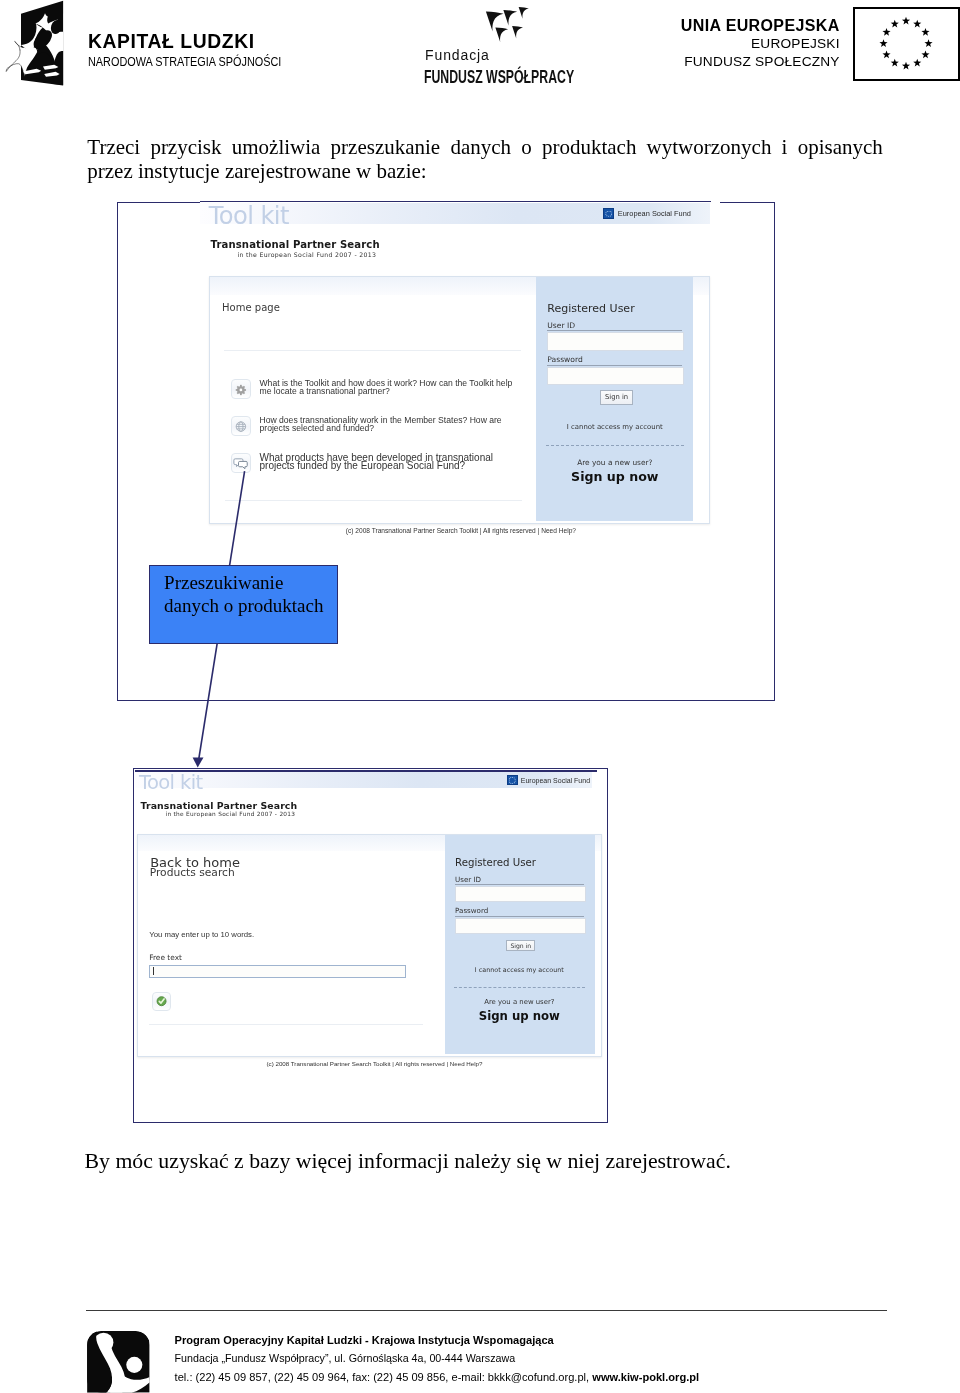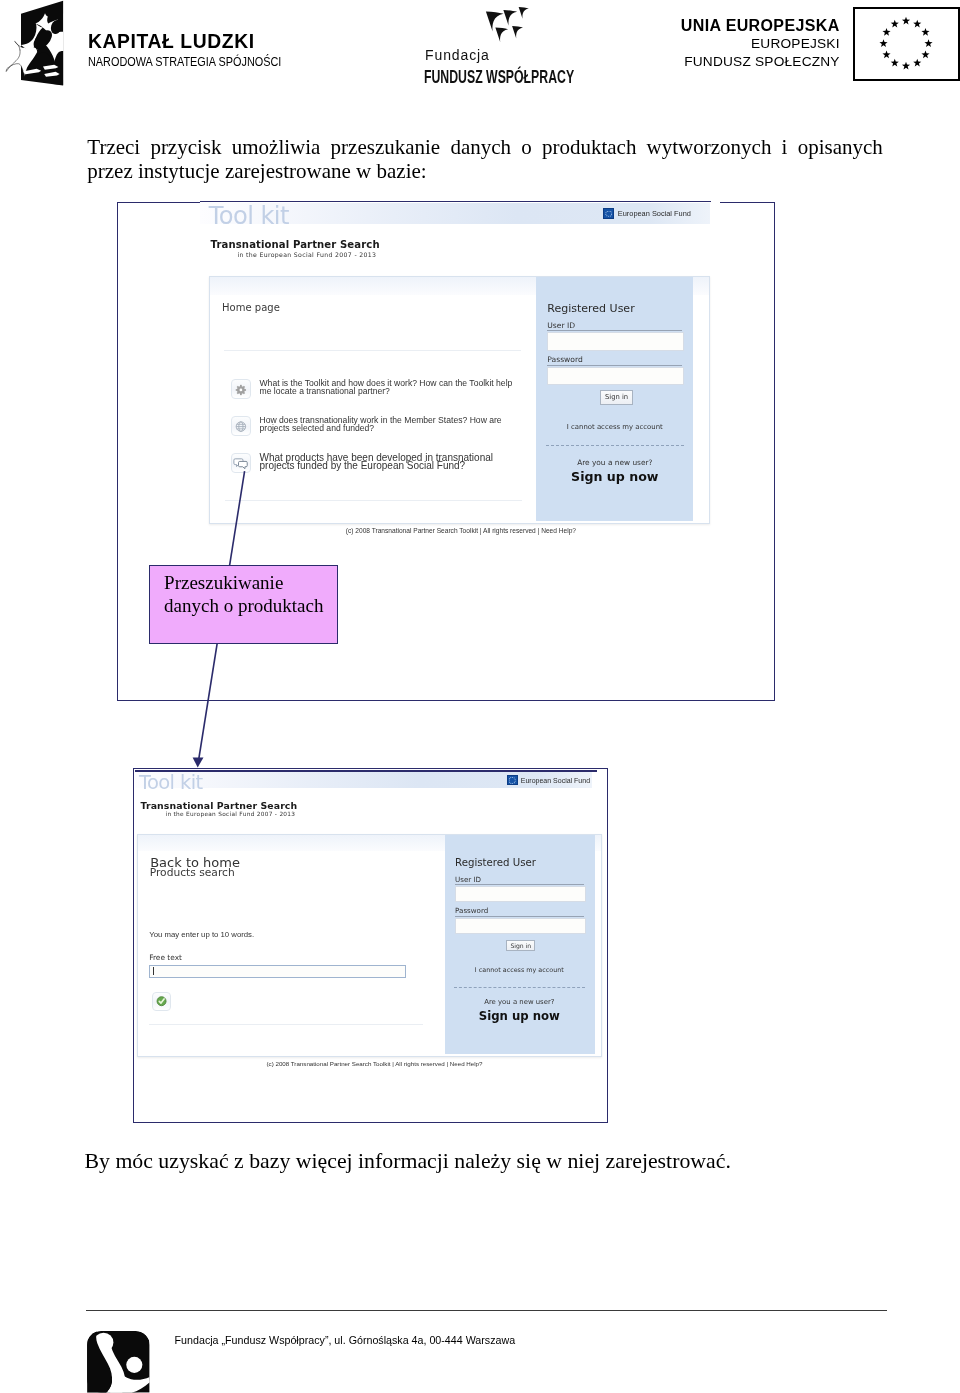"Przeszukiwanie" #callout { background: #f0abfc -> #3b82f6 }
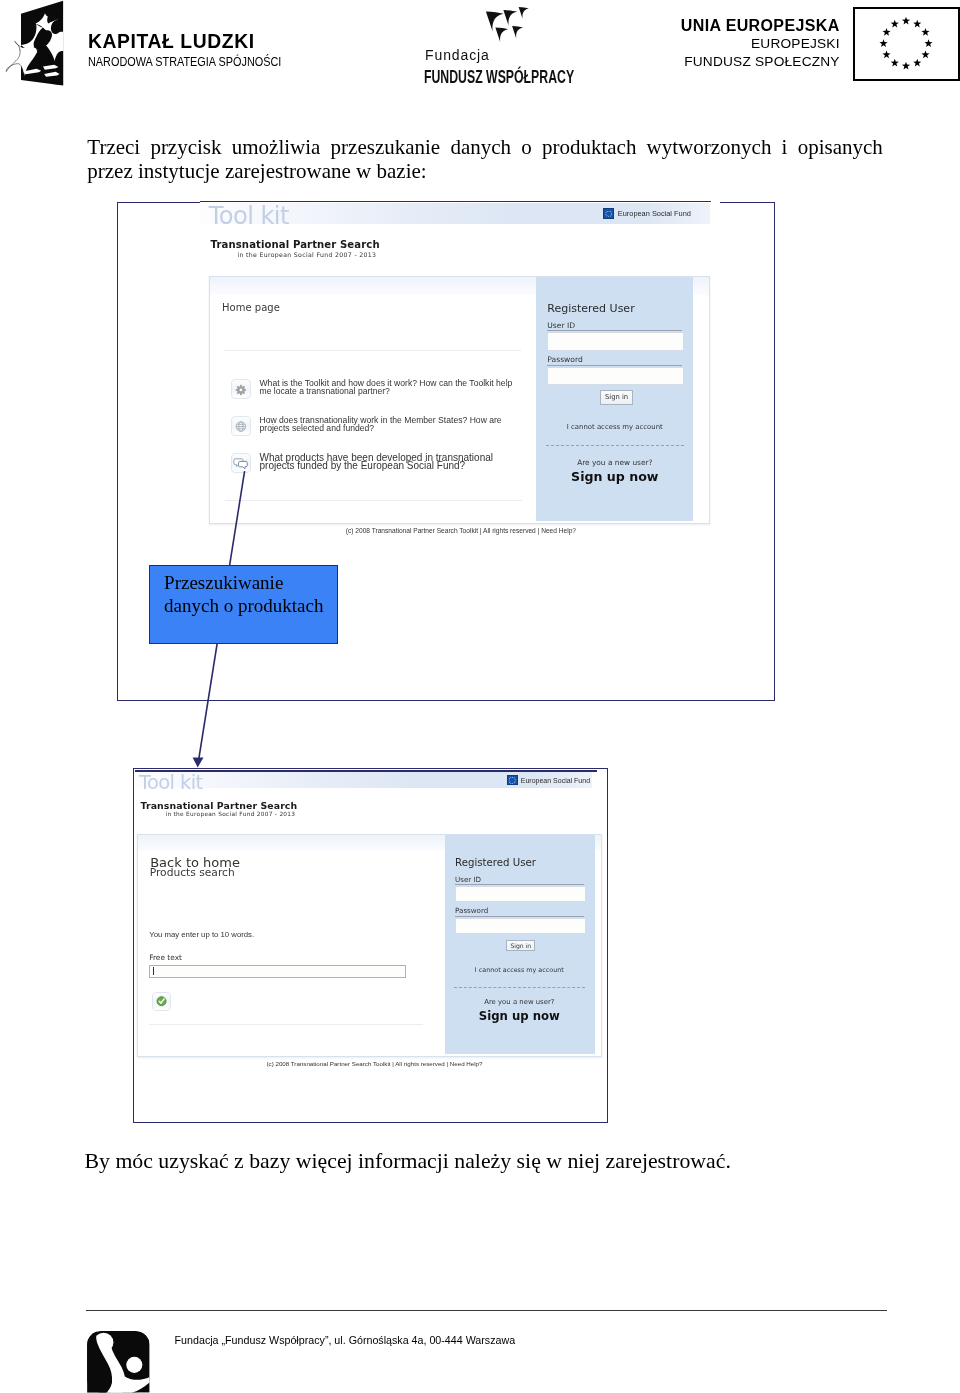"Program Operacyjny Kapitał Ludzki -" div.l1 { html: none -> <div>Program Operacyjny Kapitał Ludzki - Krajowa Instytucja Wspomagająca</div> }
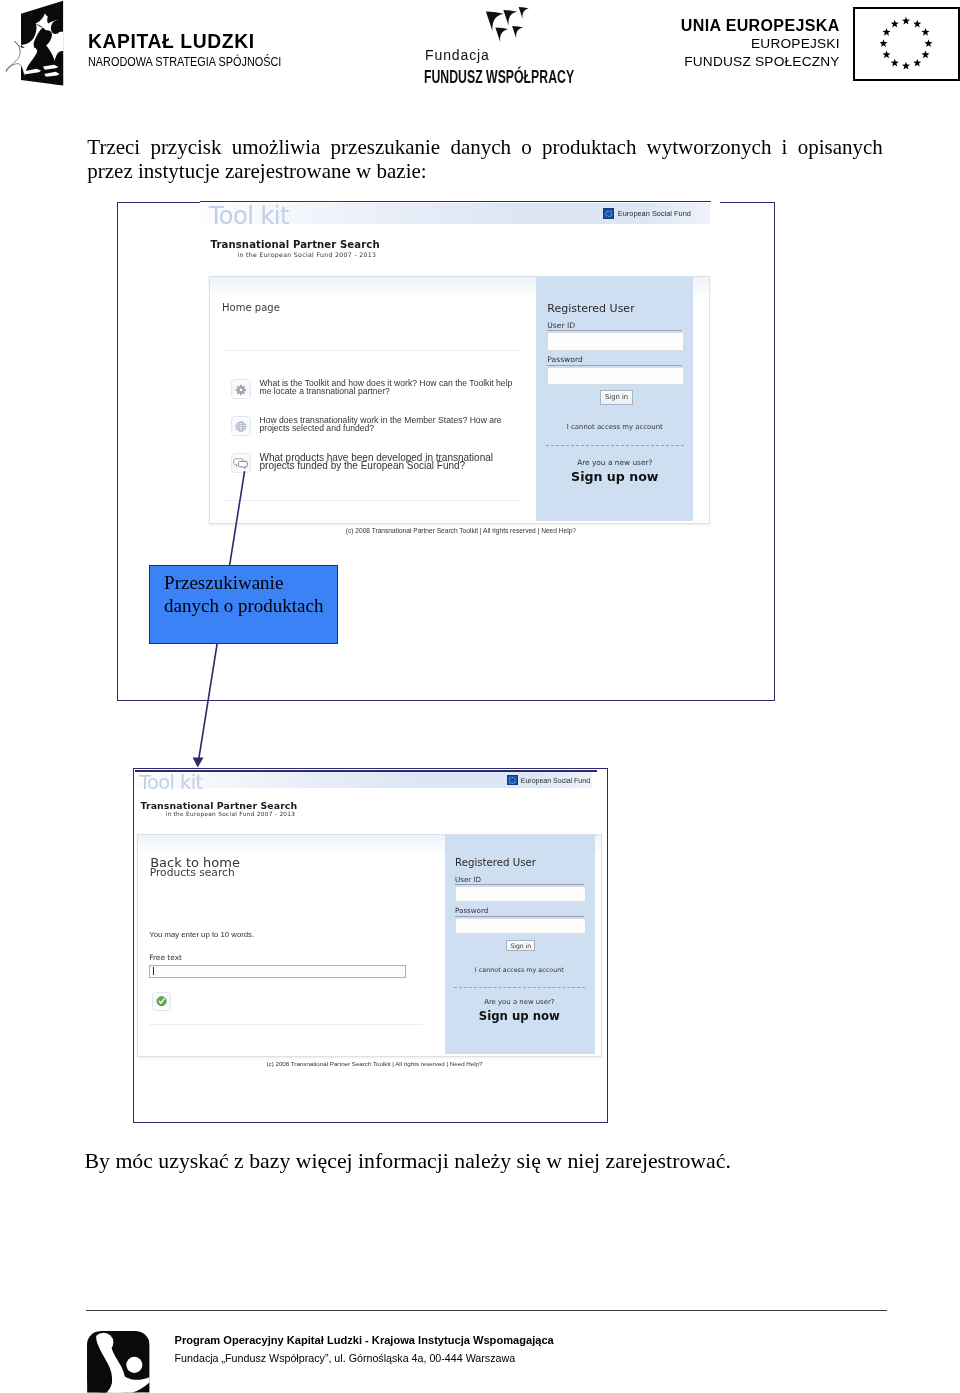"tel.: (22) 45 09 857," div.l3 { html: none -> <div><span>tel.: (22) 45 09 857, (22) 45 09 964, fax: (22) 45 09 856, e-mail: bkkk@cofund.org.pl, </span><b>www.kiw-pokl.org.pl</b></div> }
